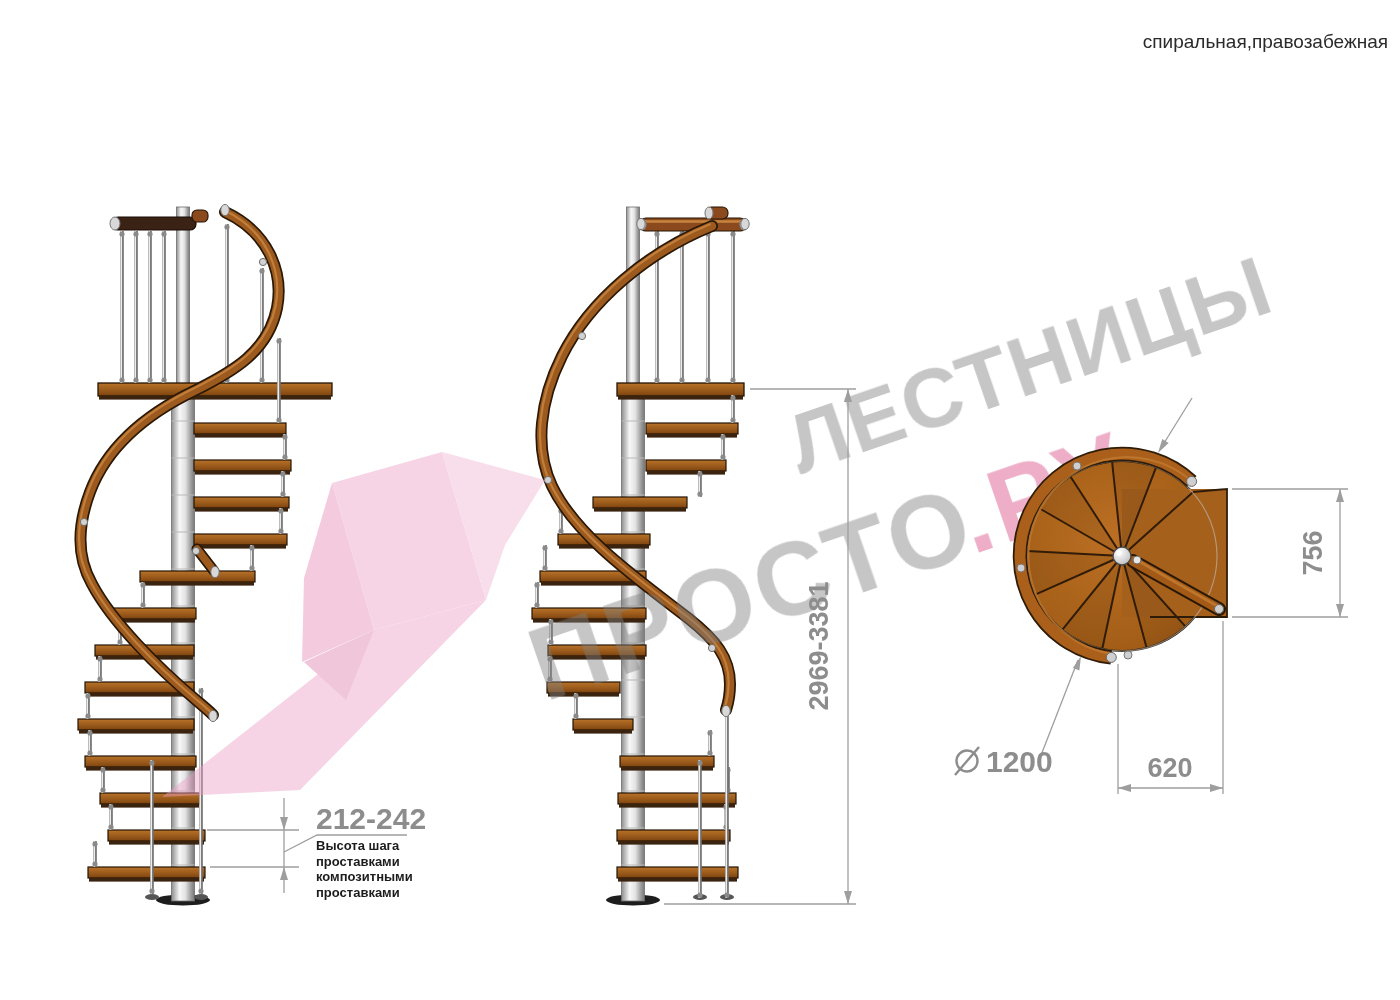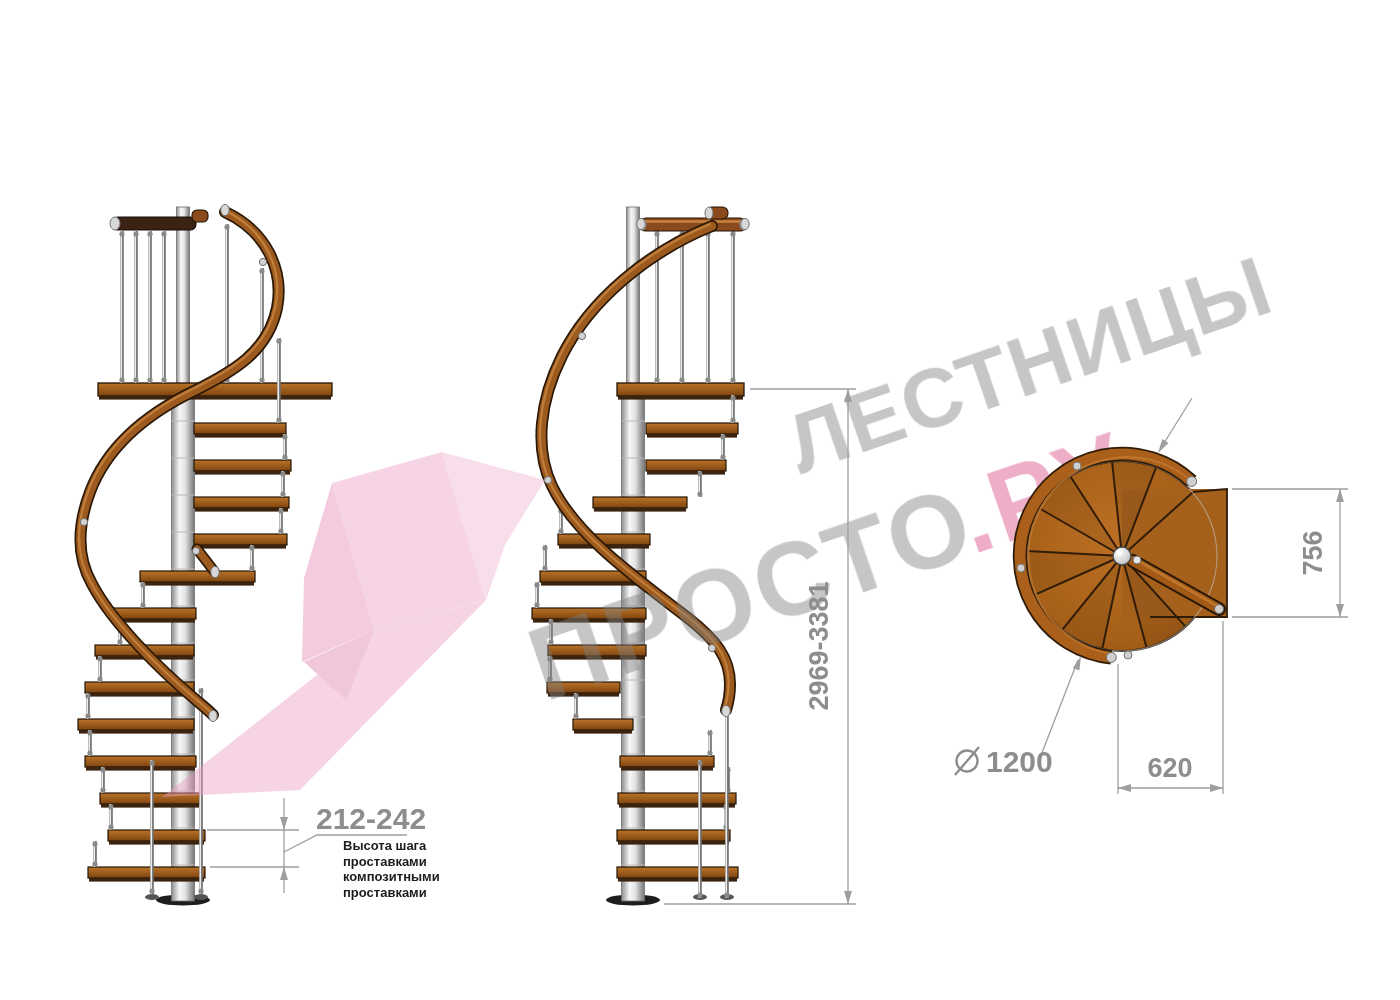"спиральная,правозабежная" div { html: none -> <div>спиральная,правозабежная</div> }
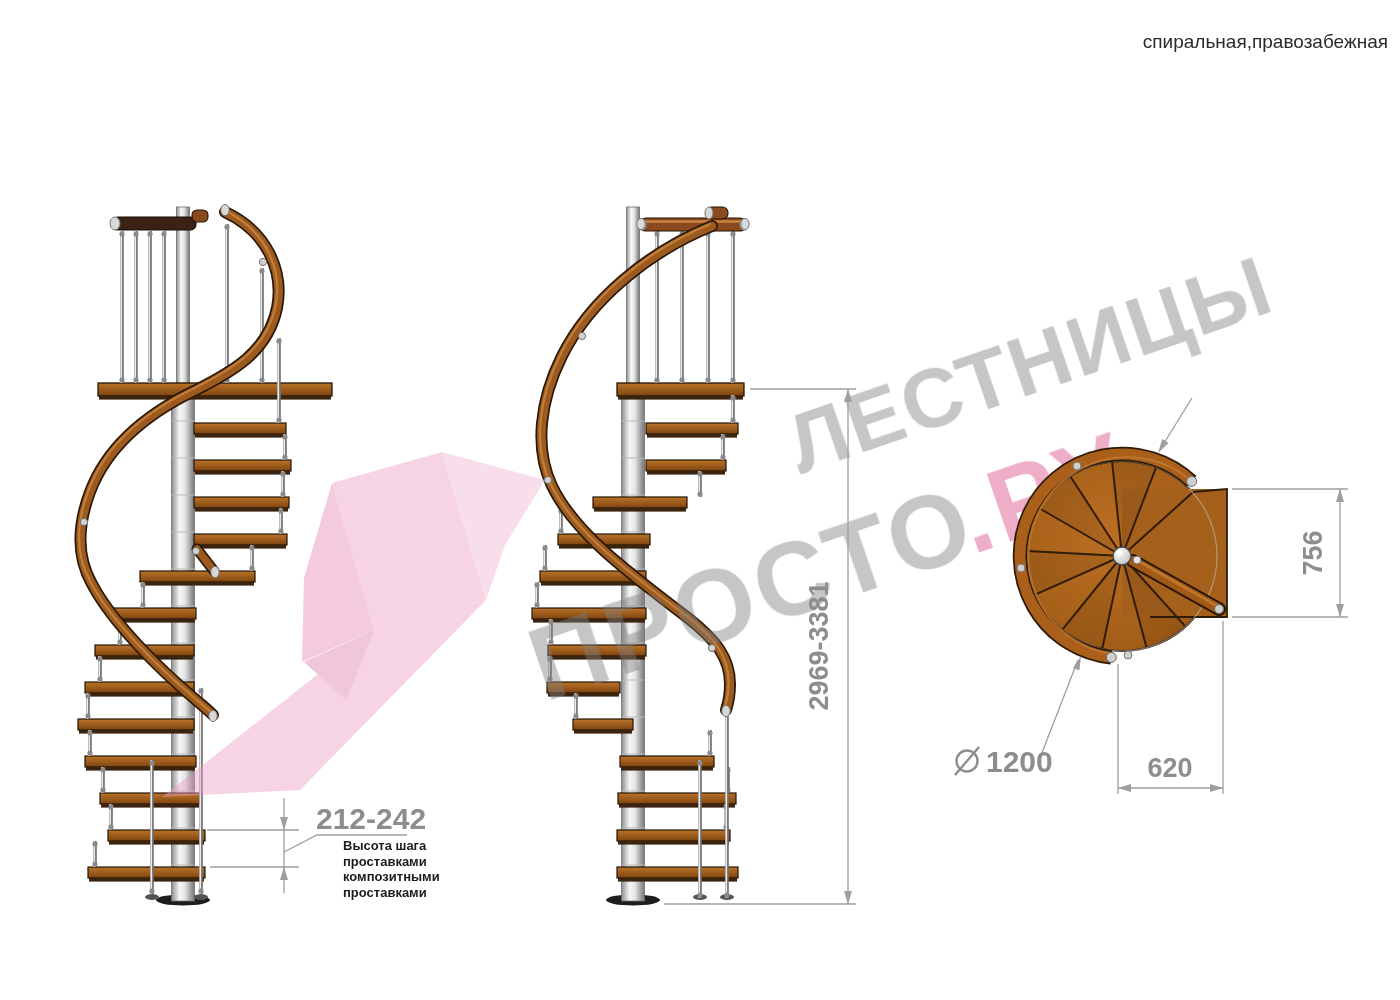"Высота шага" #note-block { margin-left: 27px -> none }
